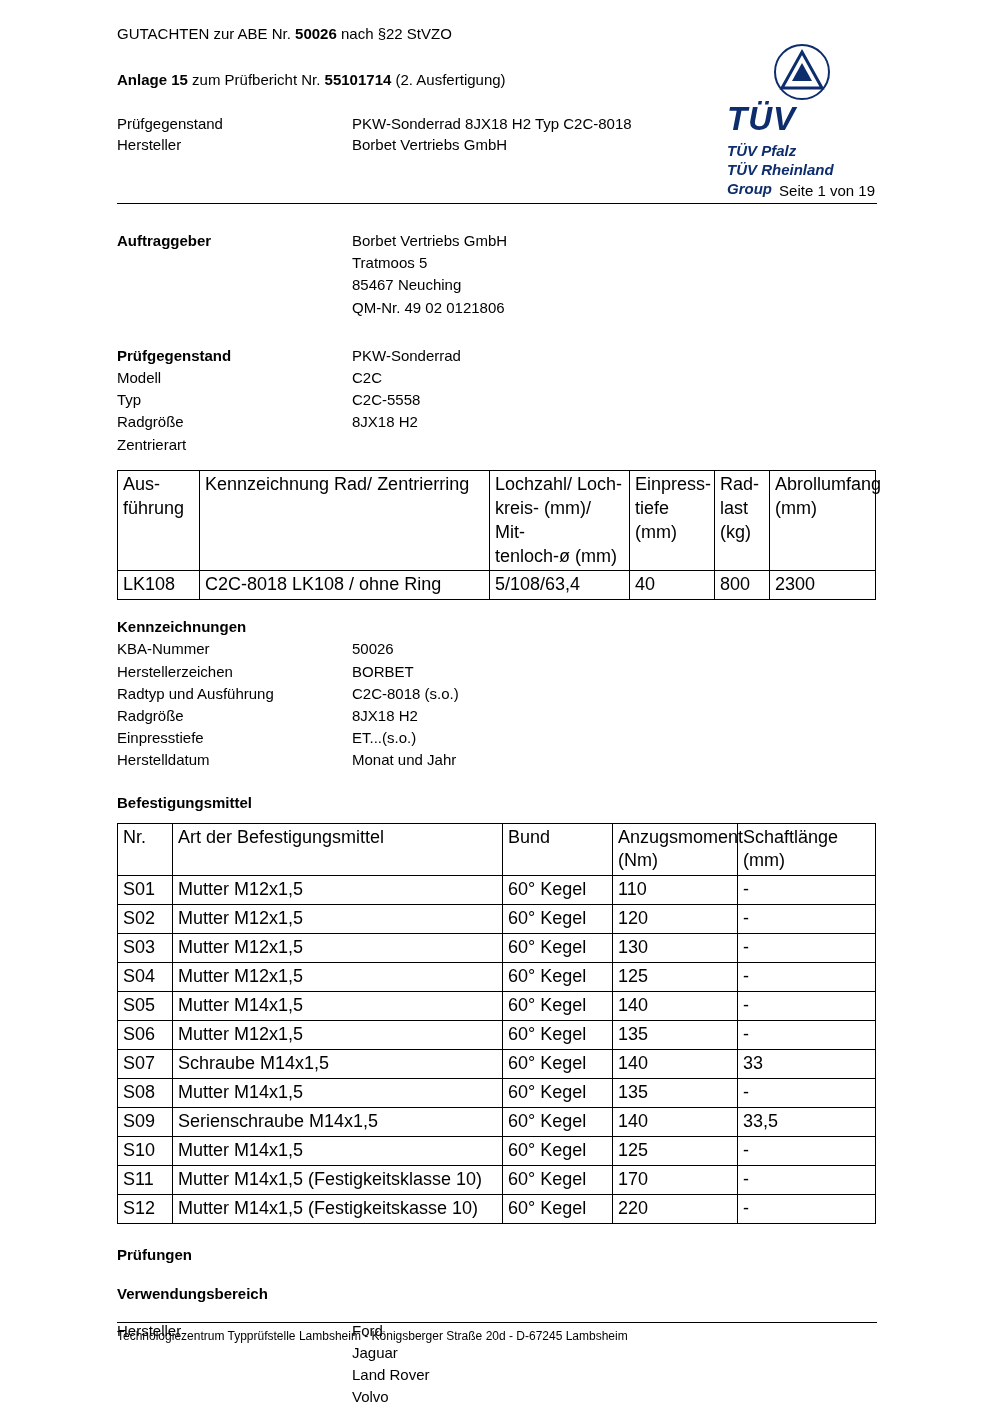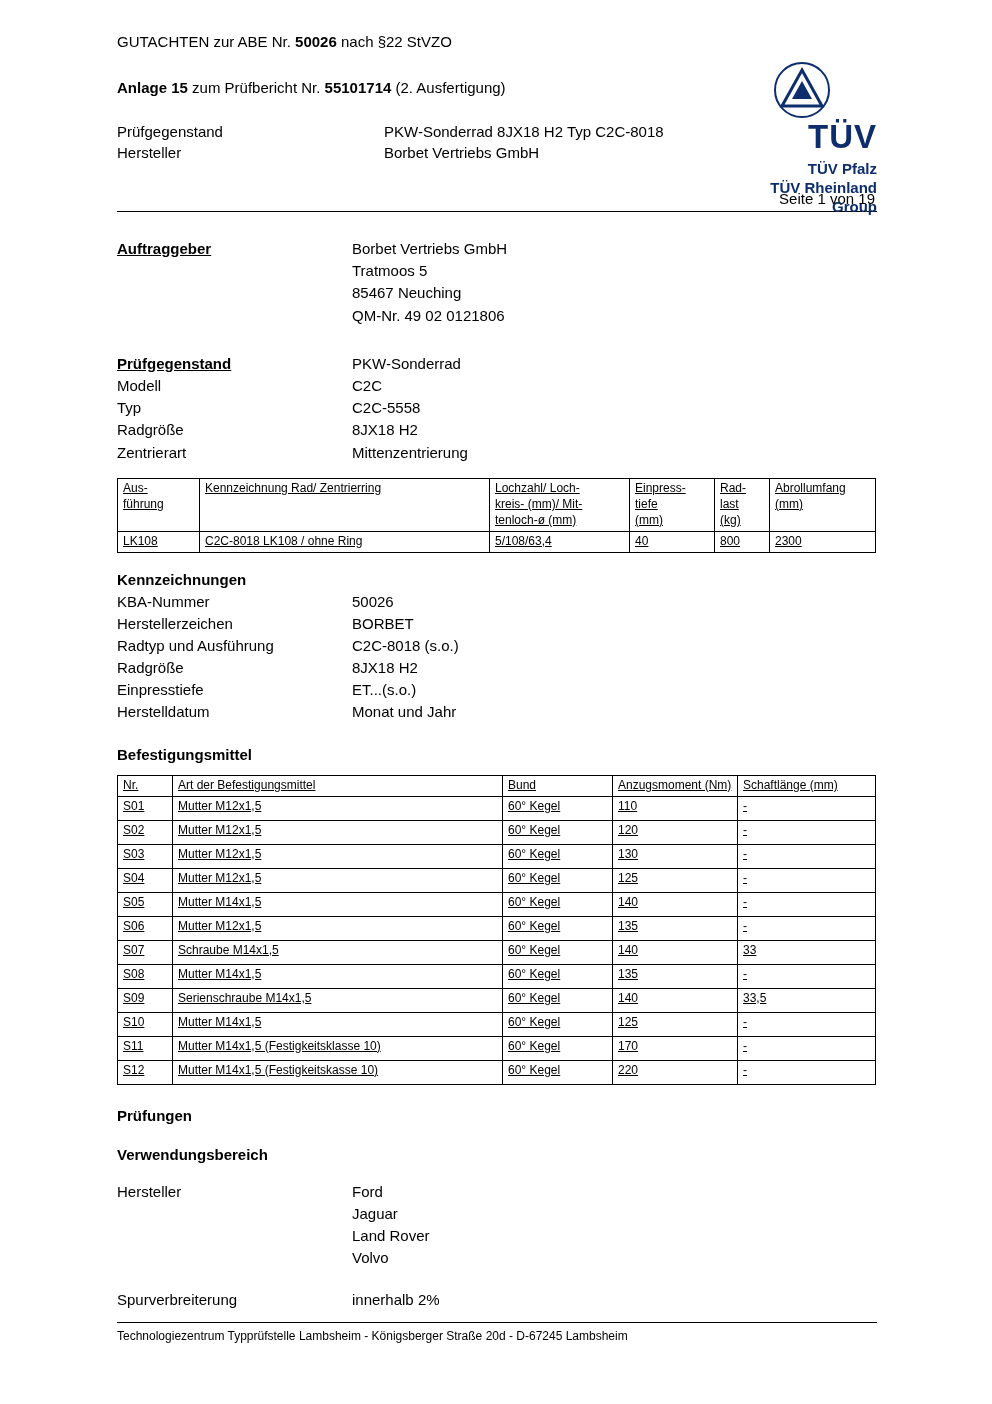"GUTACHTEN zur ABE Nr. 50026" .doc-header { padding-top: 32px -> 24px }
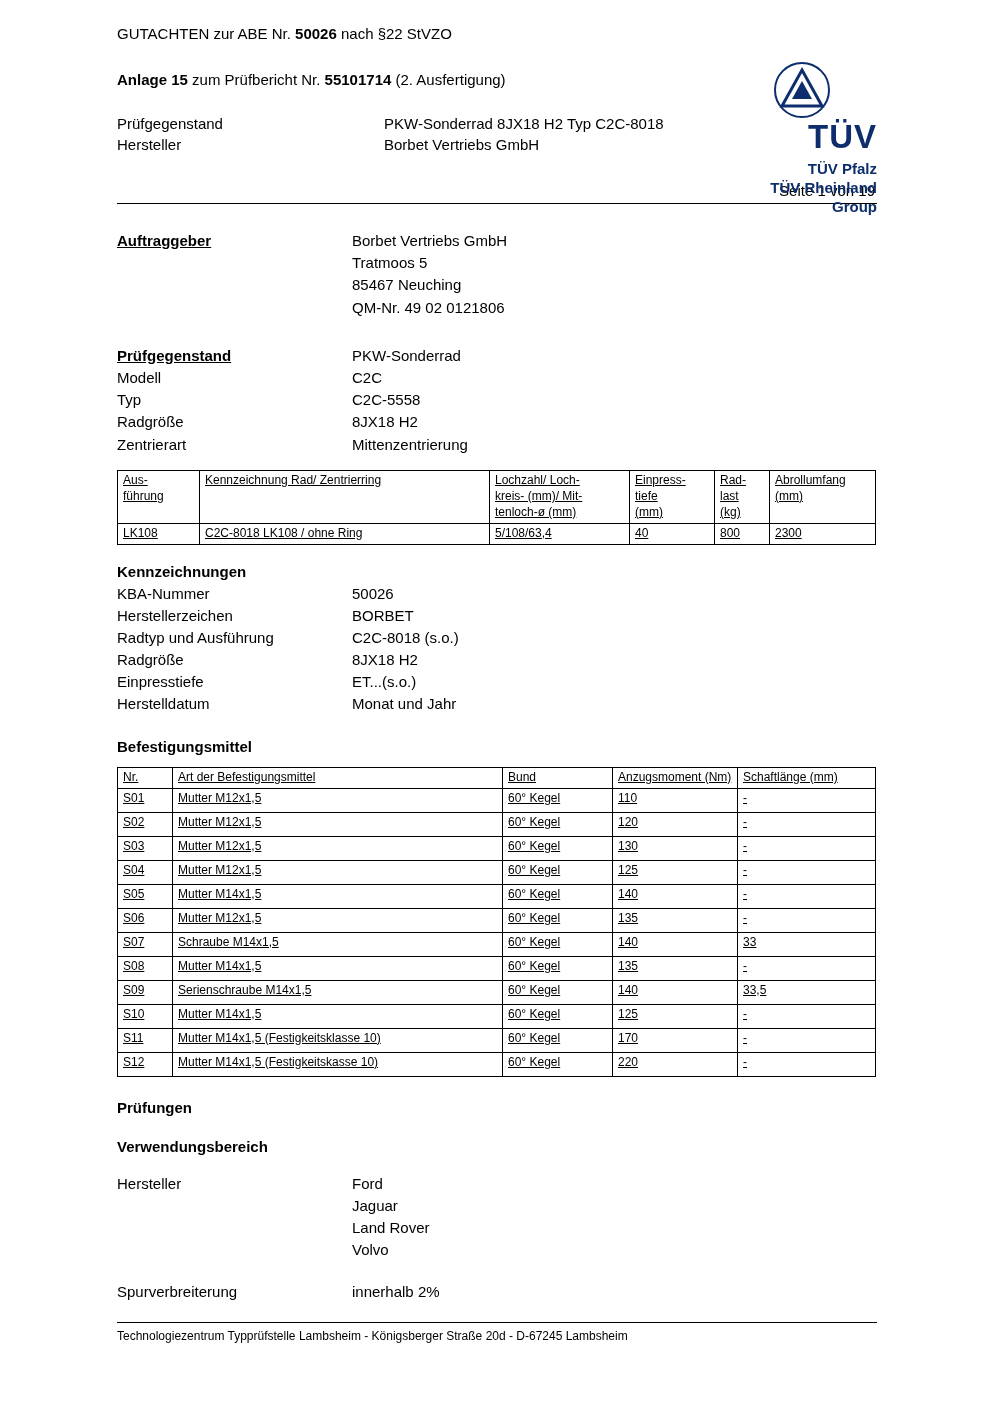"PKW-Sonderrad 8JX18 H2 Typ C2C-8018" .hdr-pair .val { margin-left: 32px -> none }
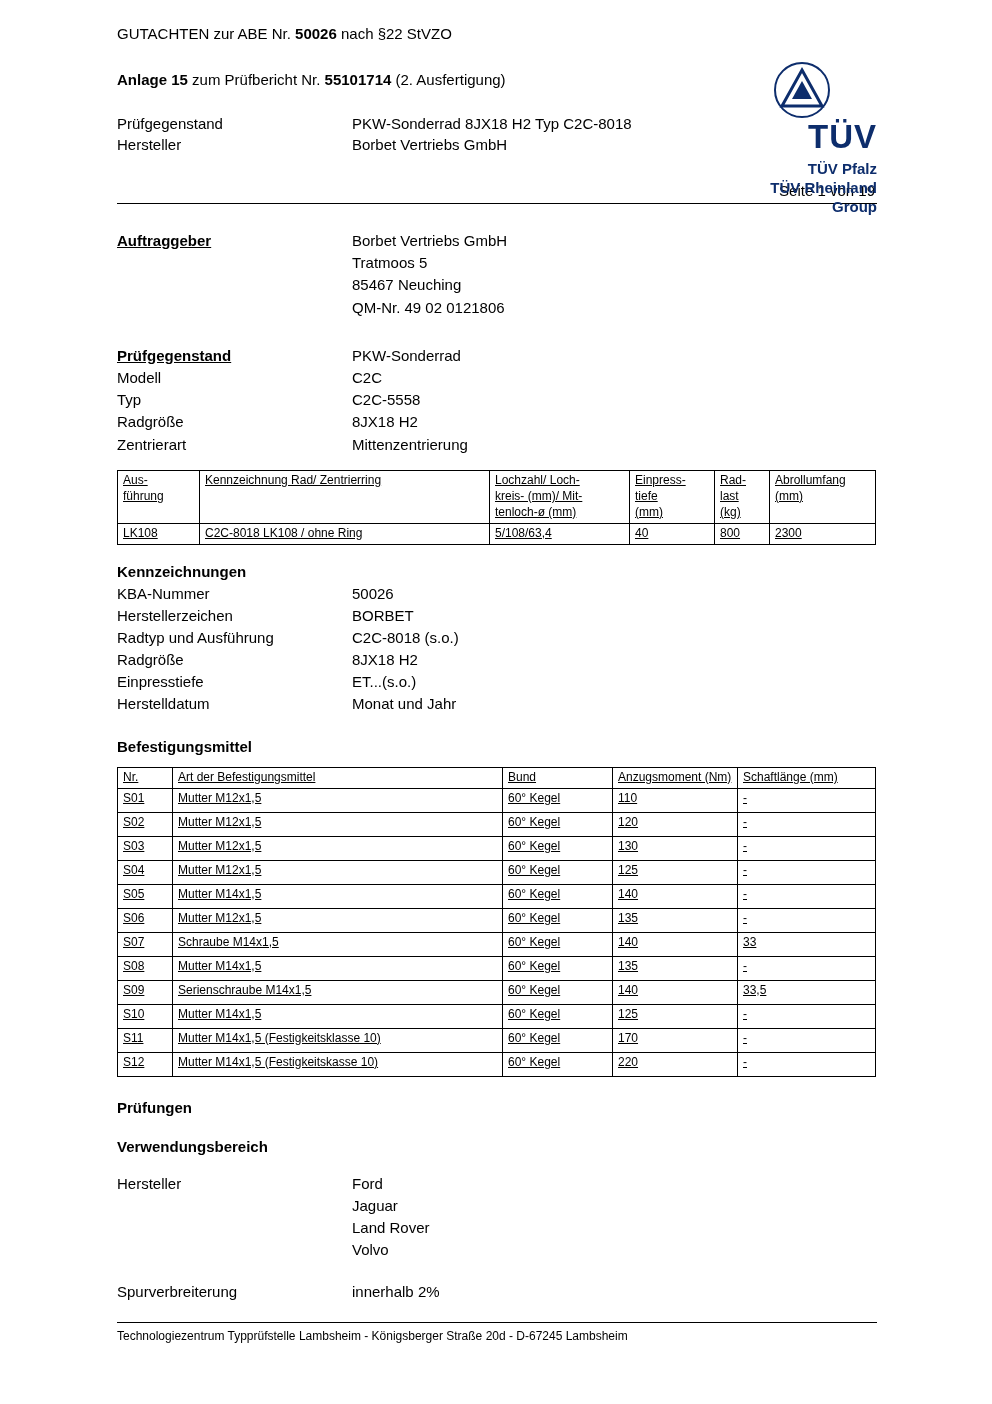"TÜV" .logo-block { font-style: none -> italic; text-align: right -> left; top: 62px -> 44px }
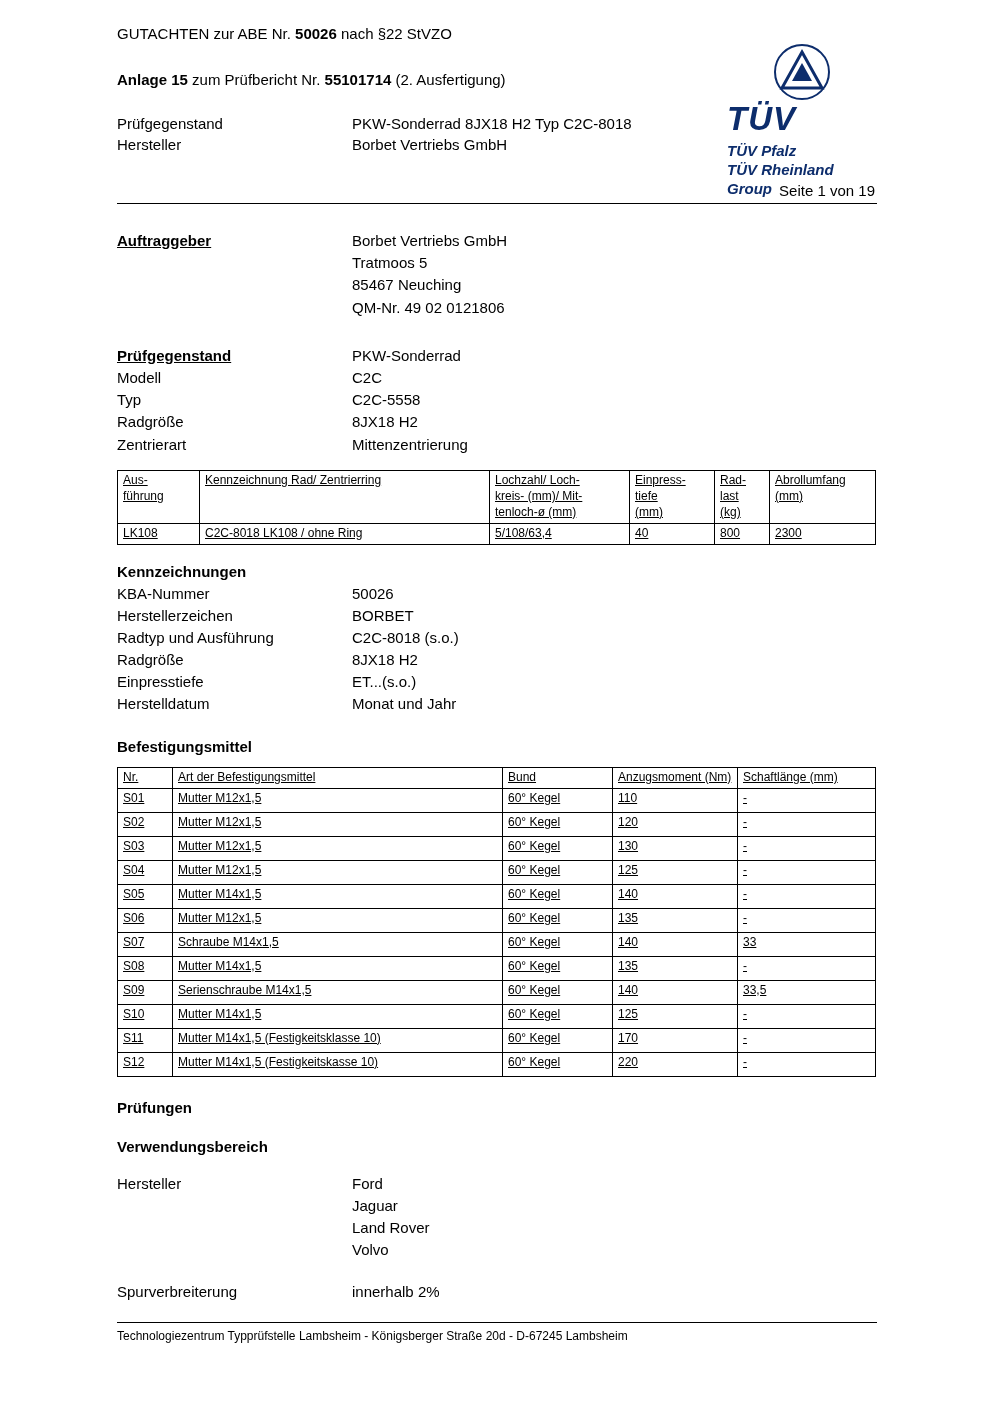"Auftraggeber" .kv.head .k { text-decoration: underline -> none }
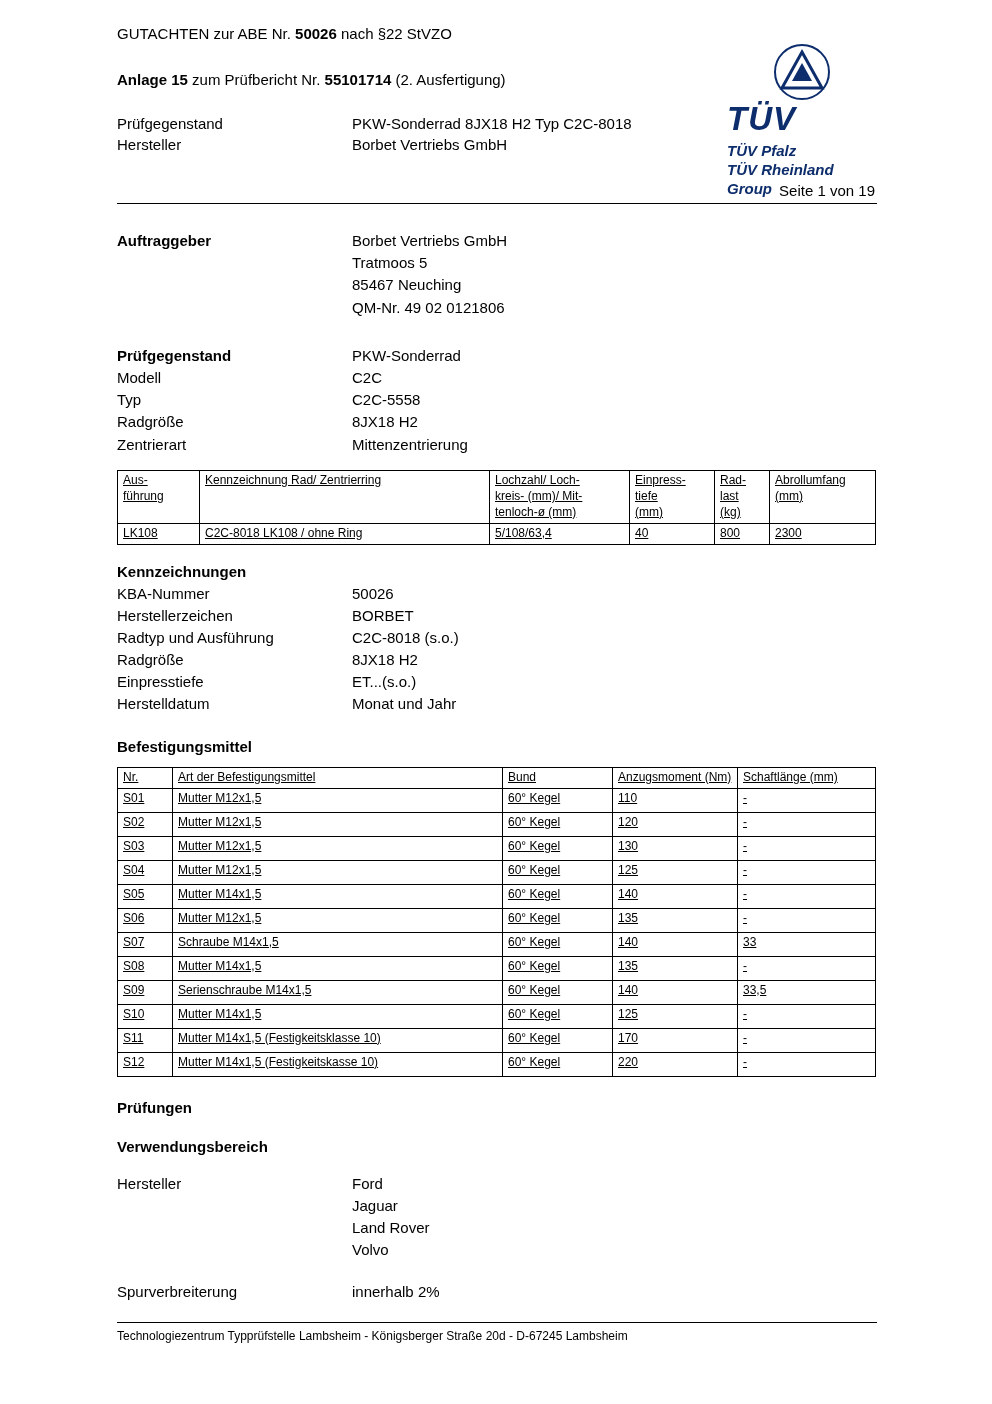"Mittenzentrierung" div.v { html: <div>Mittenzentrierung</div> -> none }
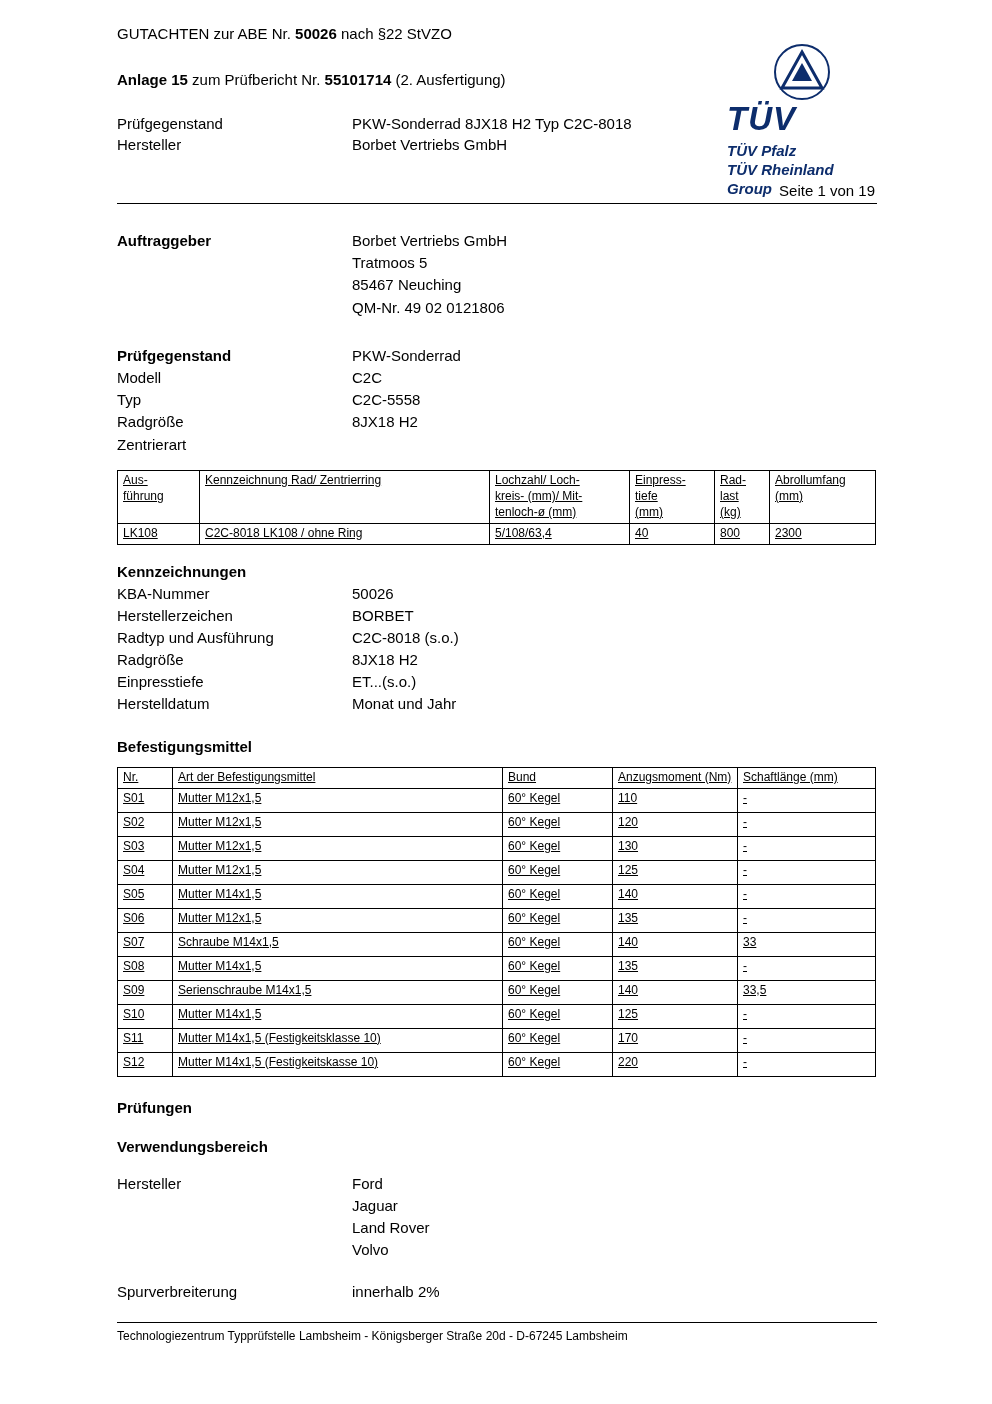"Aus-" table { font-size: 12px -> 18px; text-decoration: underline -> none }
